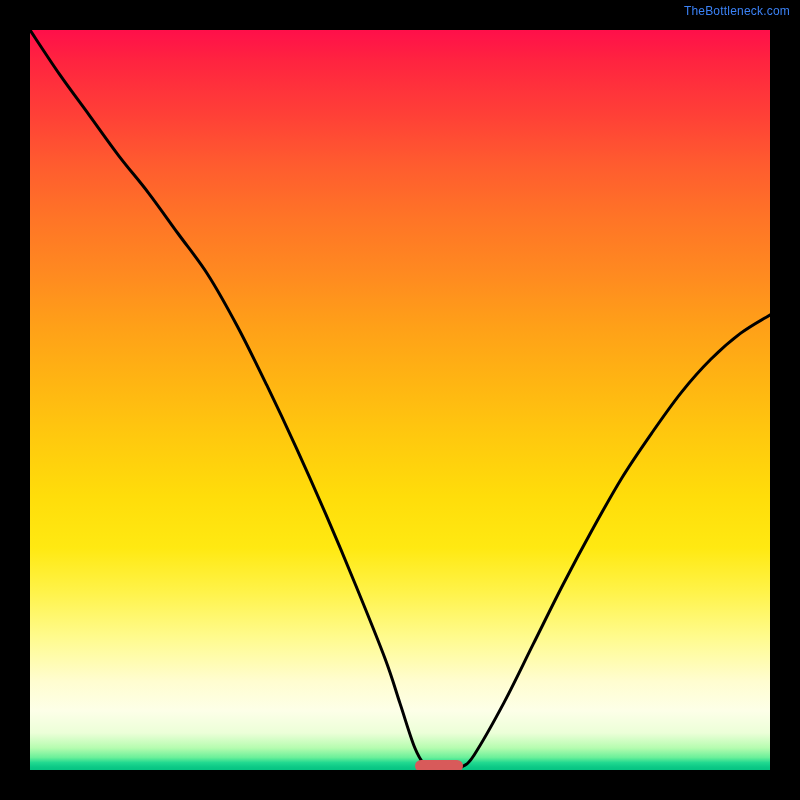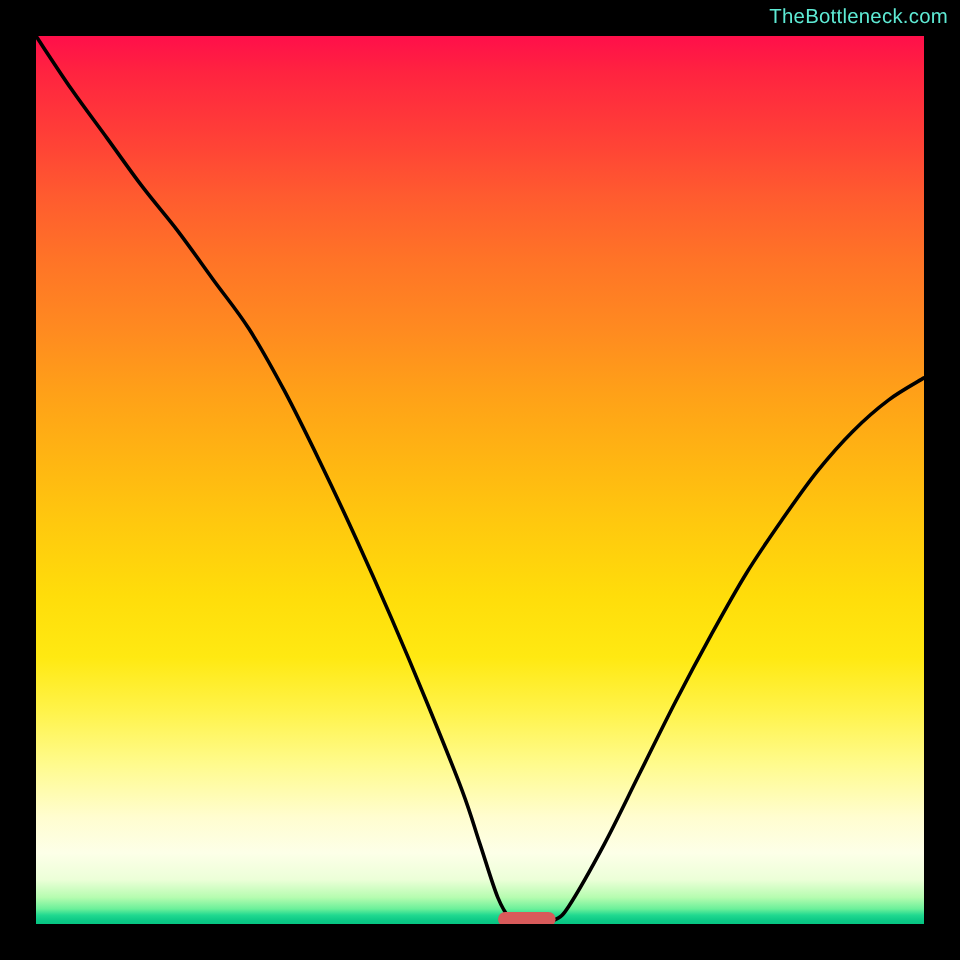"TheBottleneck.com" .watermark { color: #5eead4 -> #3b82f6; font-size: 17px -> 12px }
